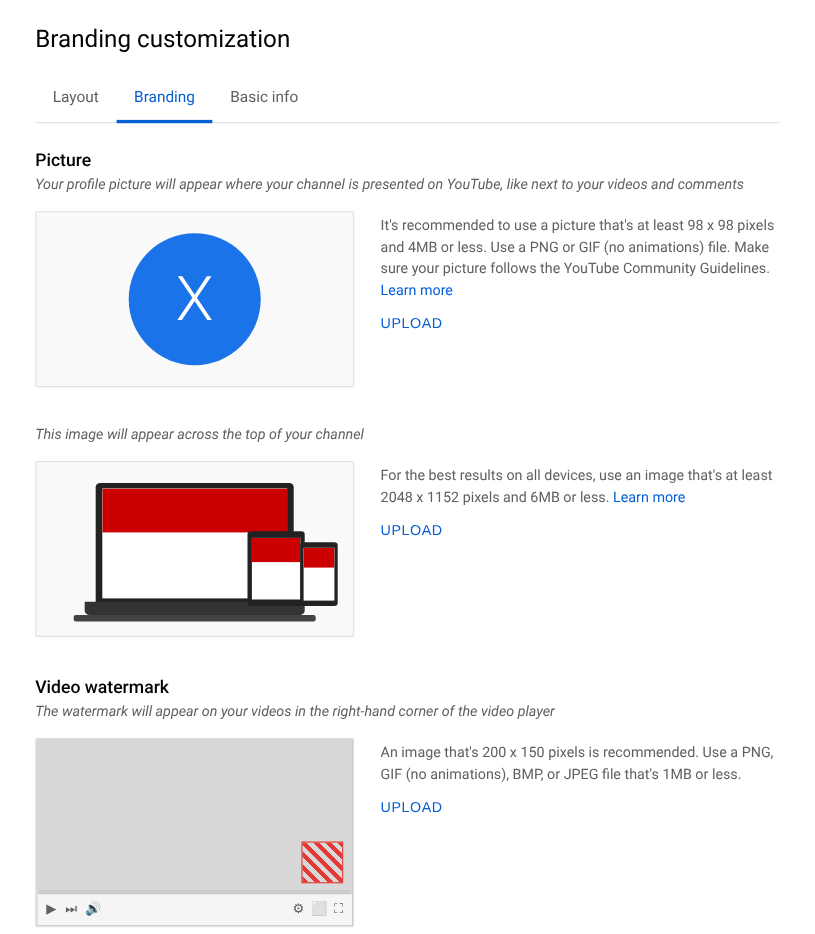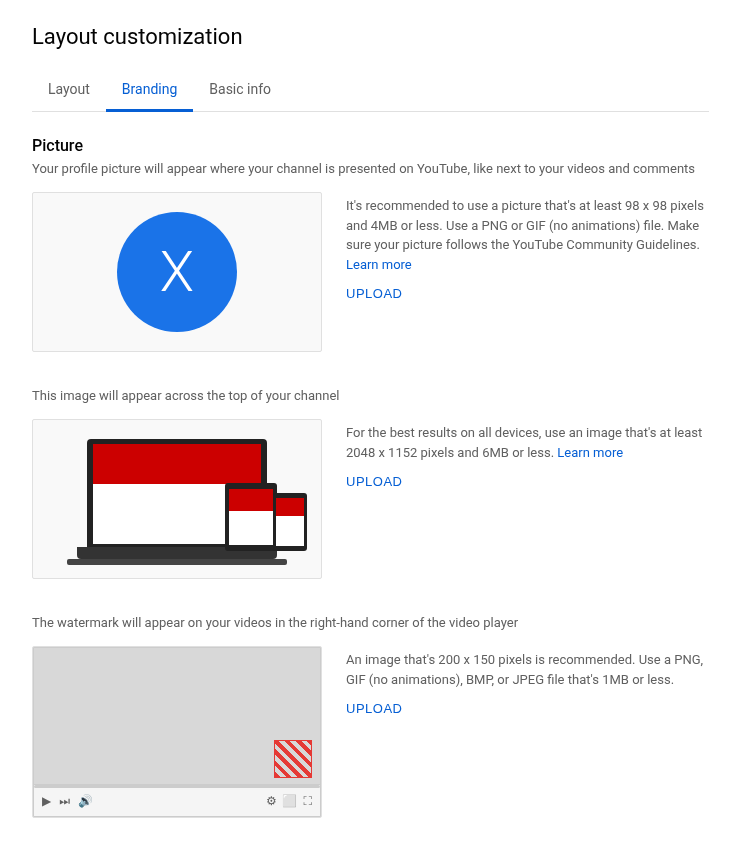"Layout customization" h1.page-title { text: Layout -> Branding }
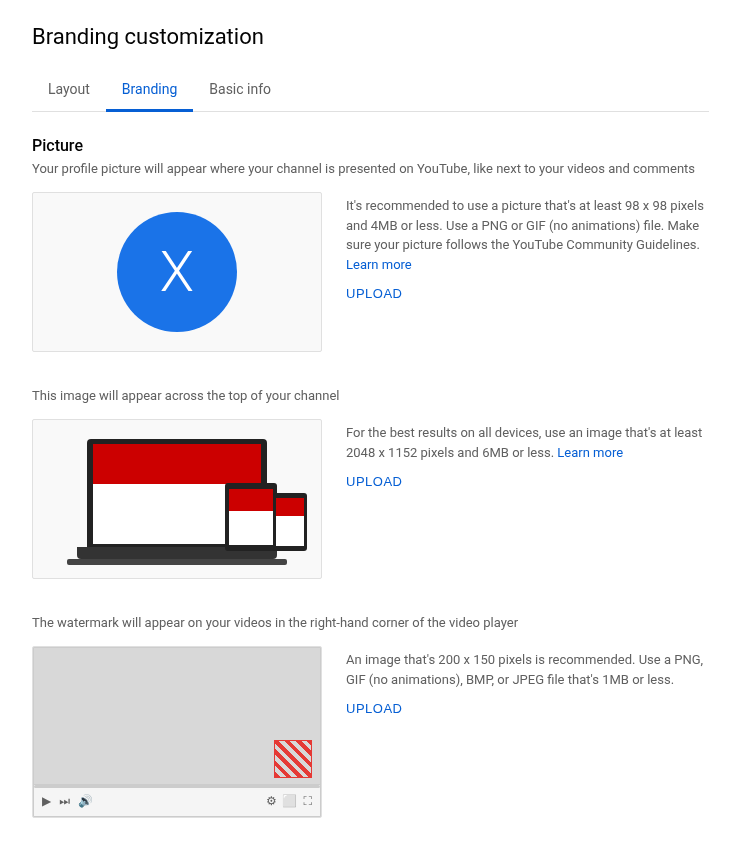"Your profile picture will appear" .section-desc { font-style: none -> italic }
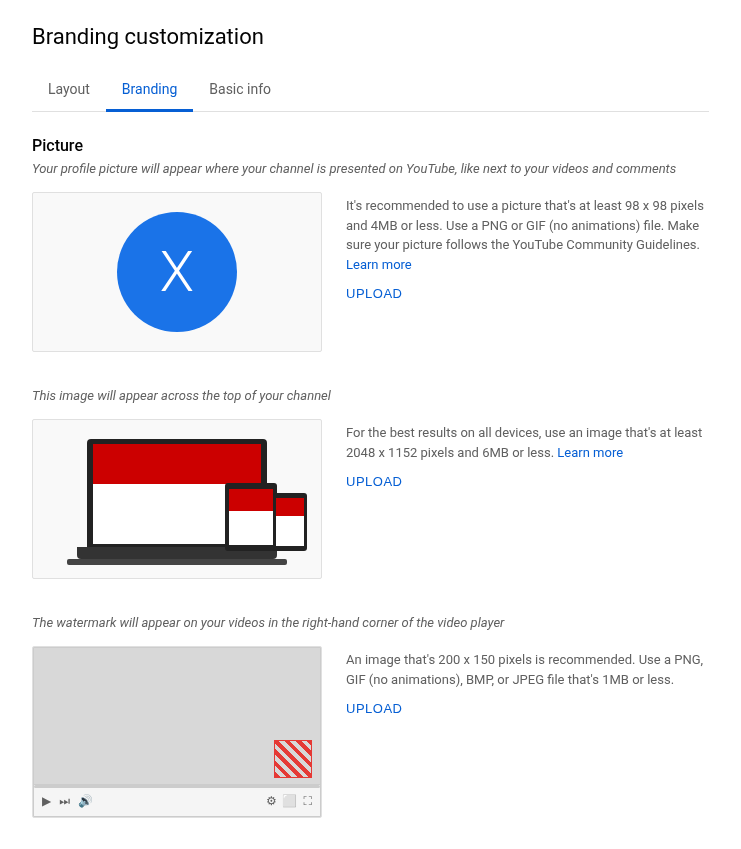"Video watermark" div.section-title { html: none -> <div>Video watermark</div> }
